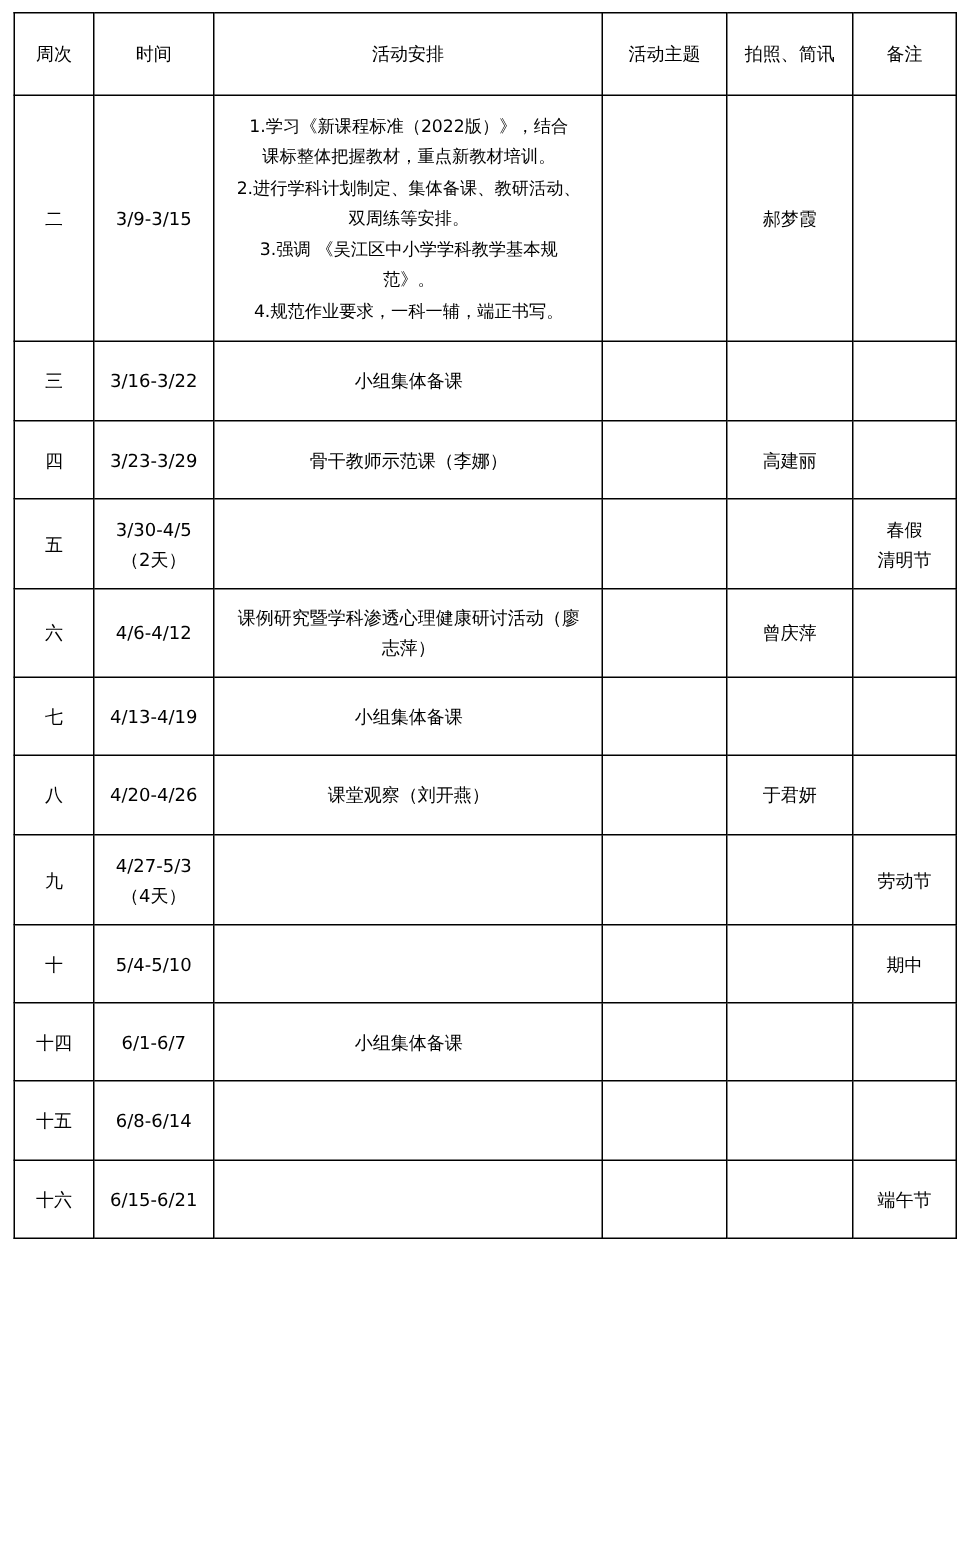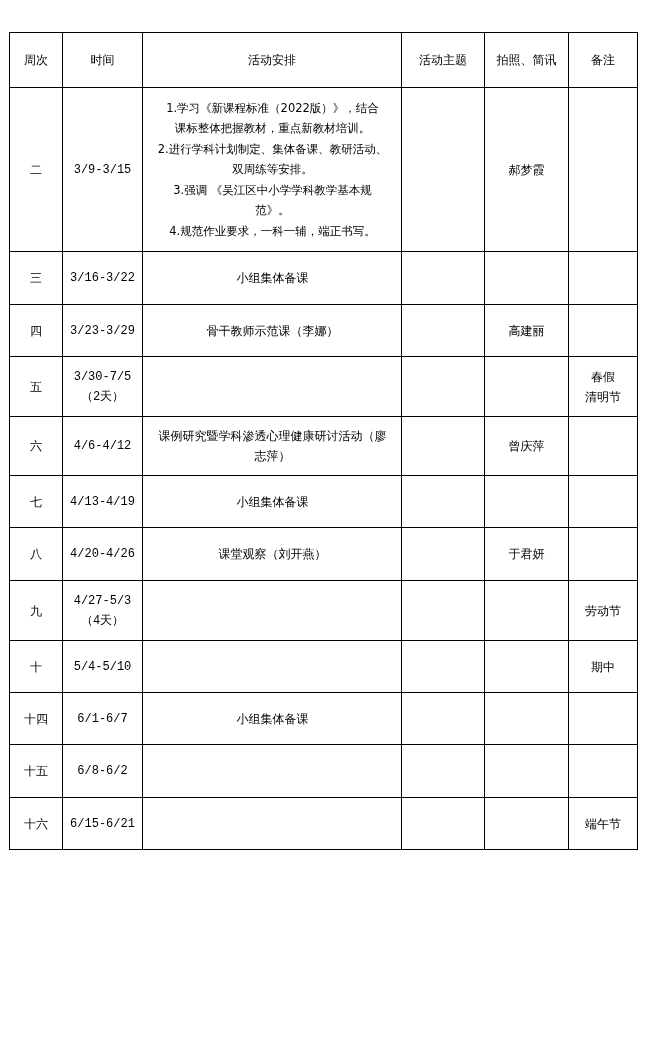"周次" table.sched { margin-top: 24px -> none }
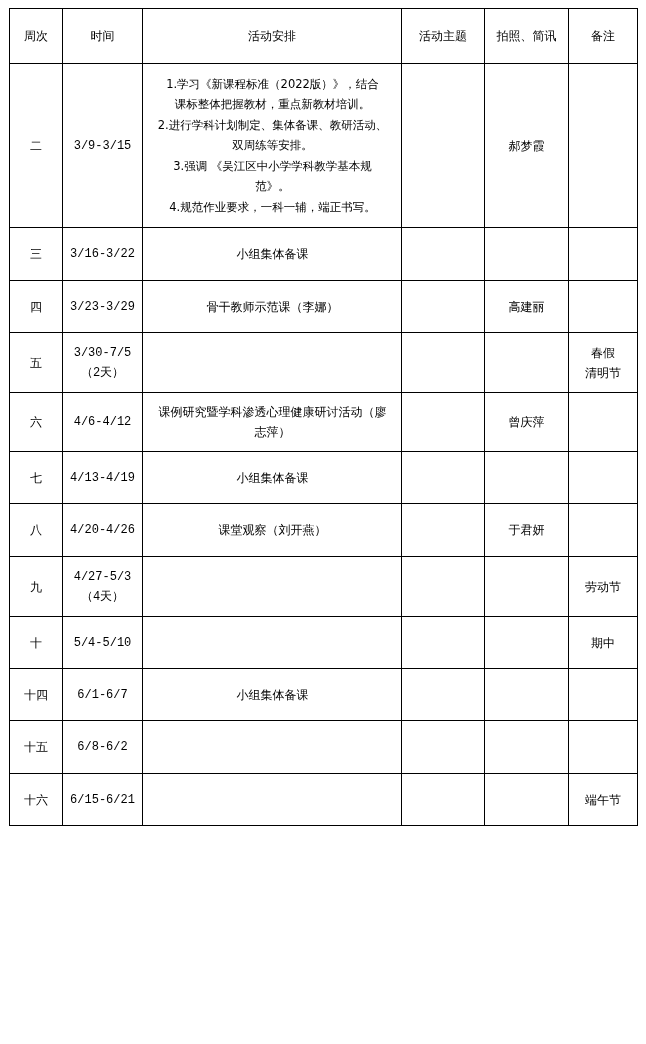"3/9-3/15" .dates { font-family: Liberation Mono, monospace -> none }
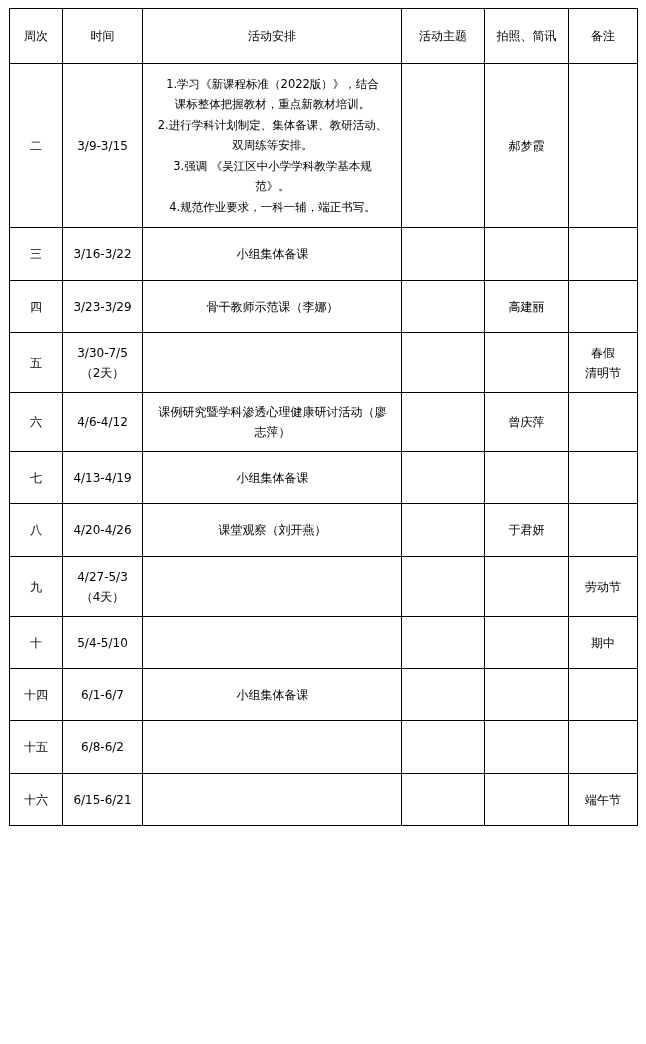"3/30-7/5" span.line { text: 3/30-7/5 -> 3/30-4/5 }
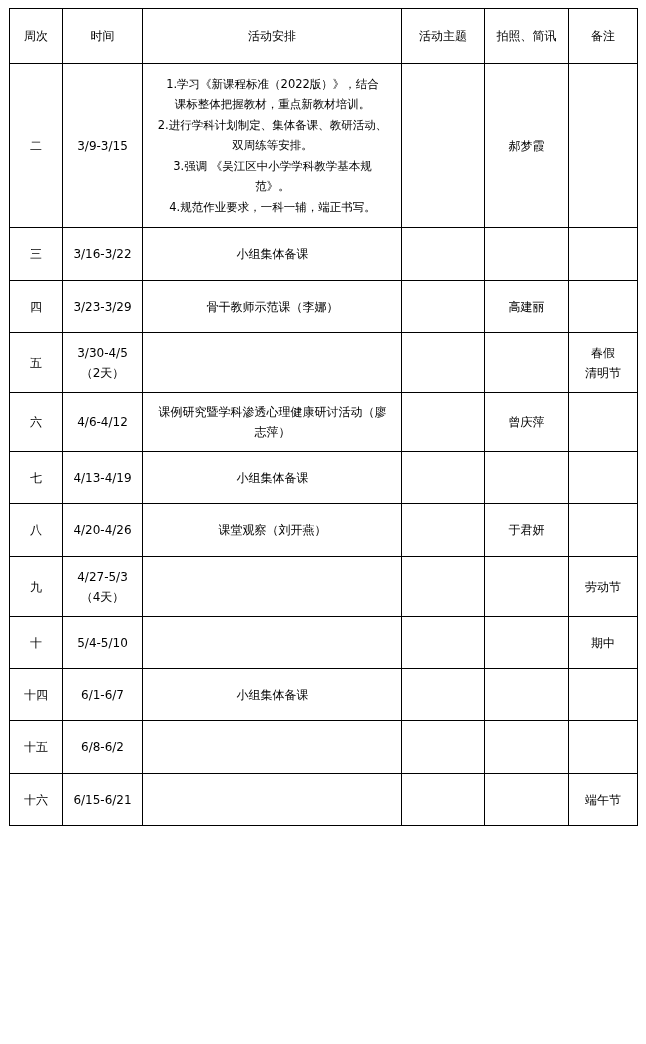"6/8-6/2" td.dates { text: 6/8-6/2 -> 6/8-6/14 }
